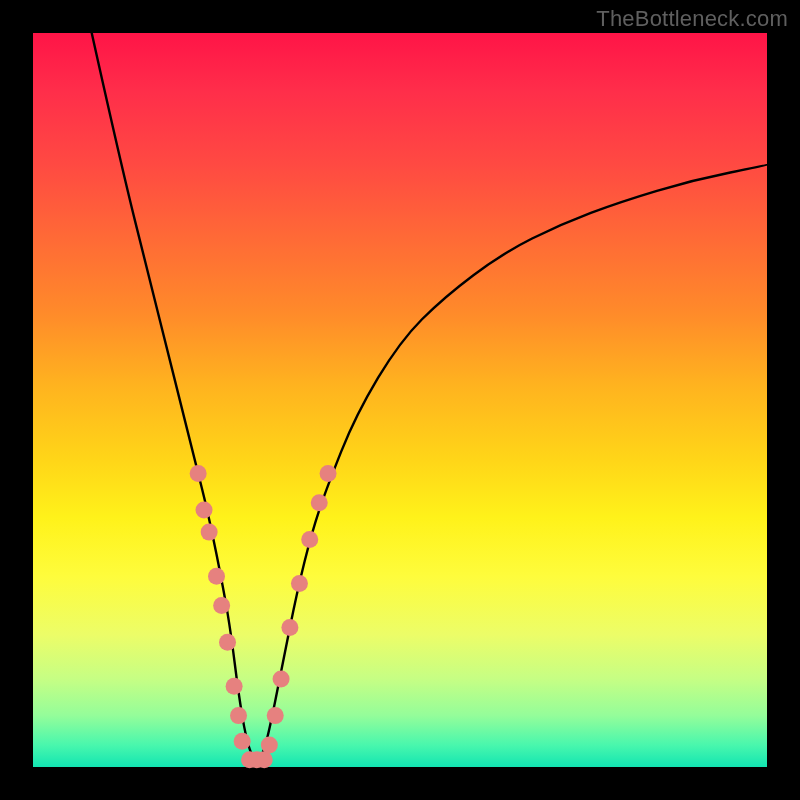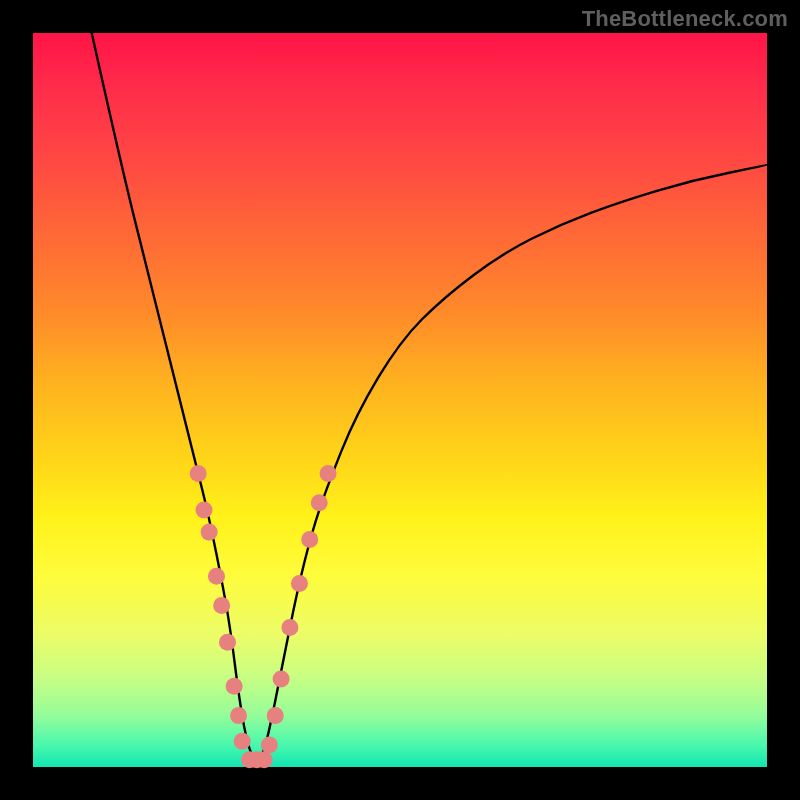"TheBottleneck.com" .watermark { font-weight: 700 -> 400 }
